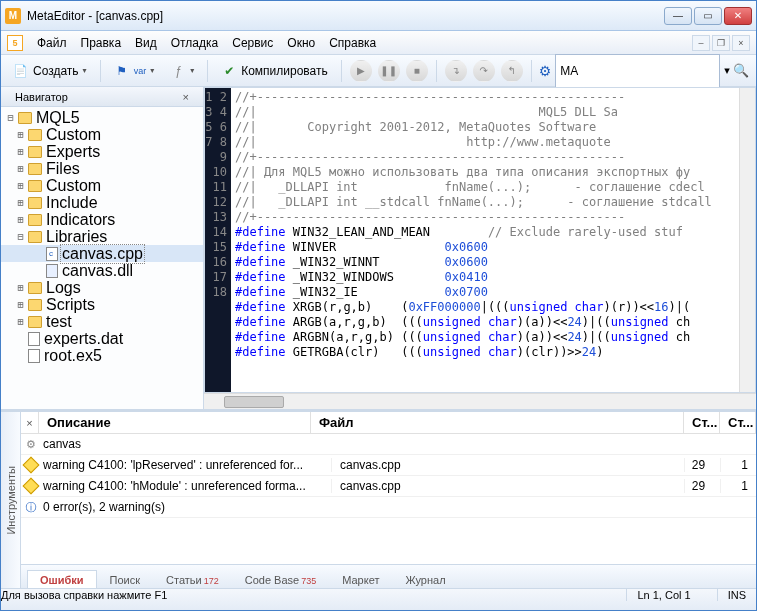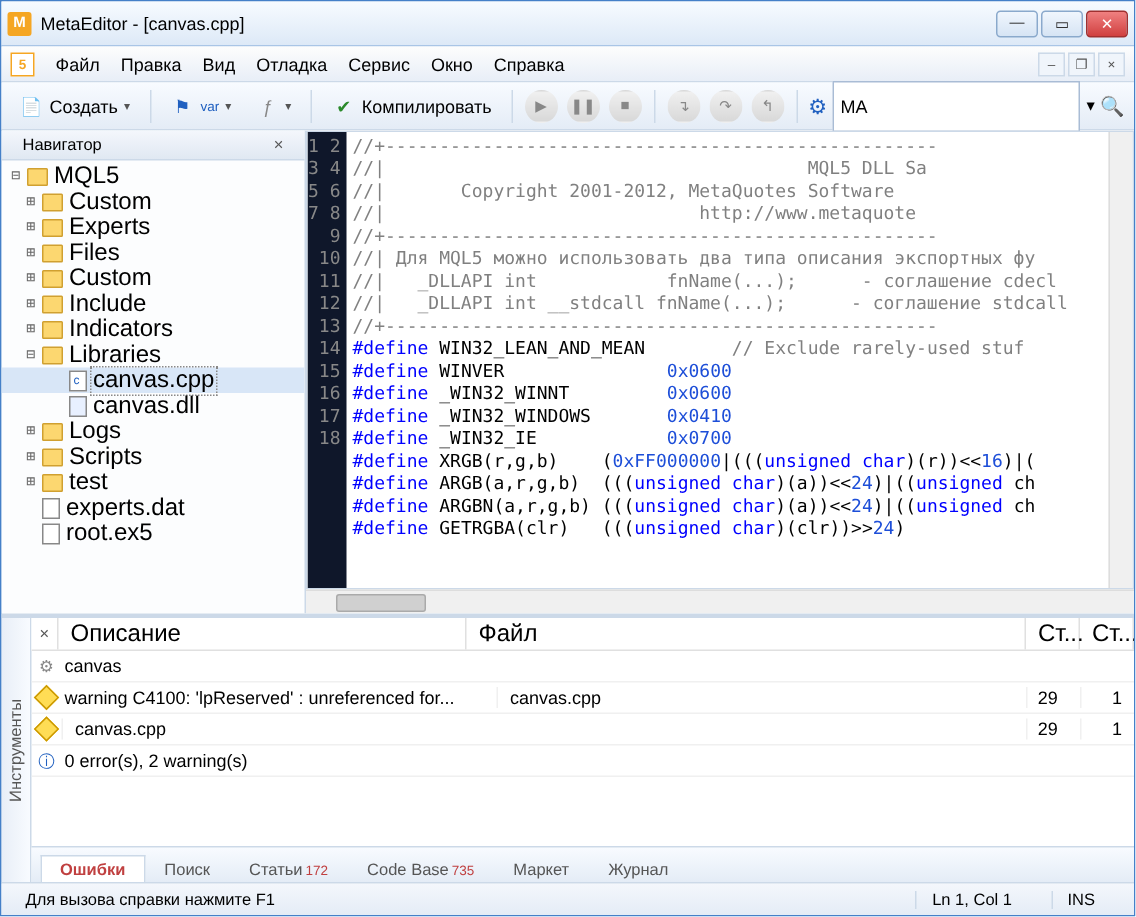"Описание" .bp-header .col { font-size: 16px -> 13px; font-weight: none -> bold }
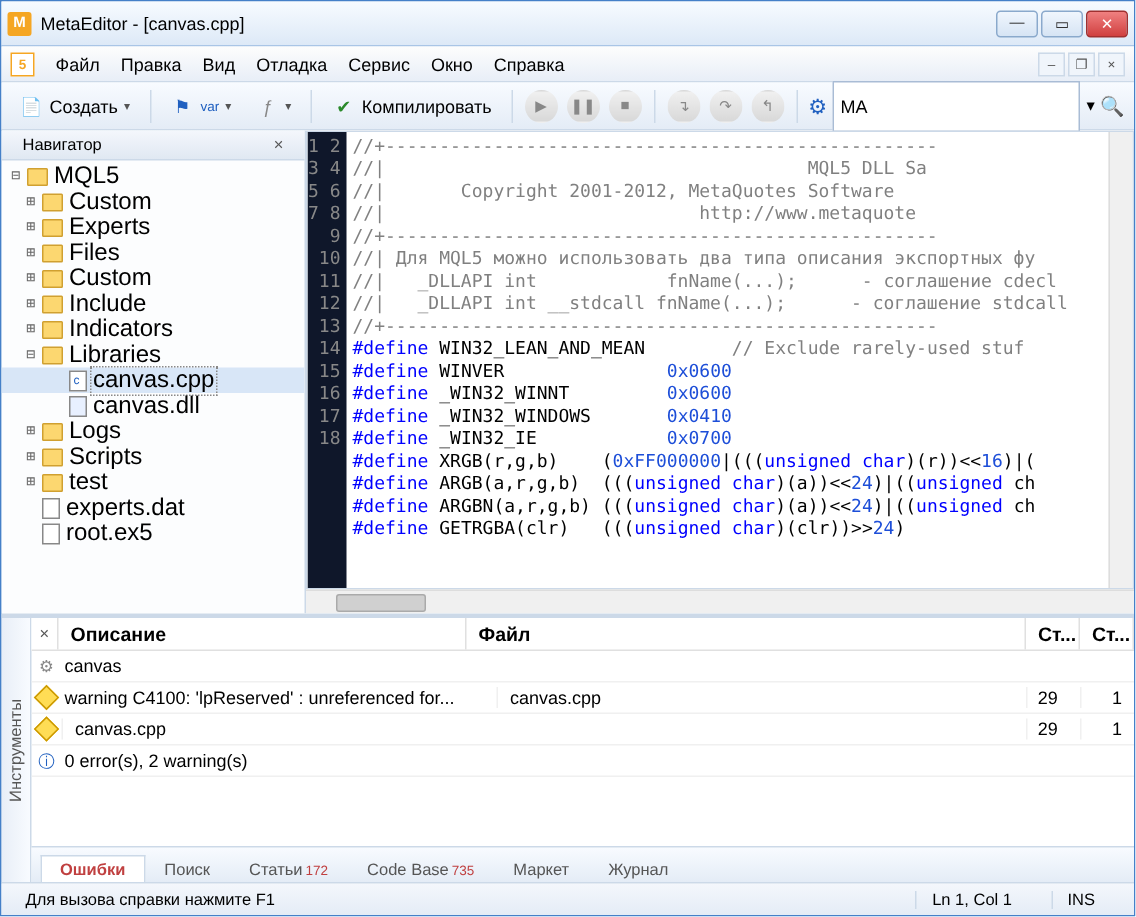"warning C4100: 'hModule' : unreferenced" span.c1 { html: none -> <span>warning C4100: 'hModule' : unreferenced forma...</span> }
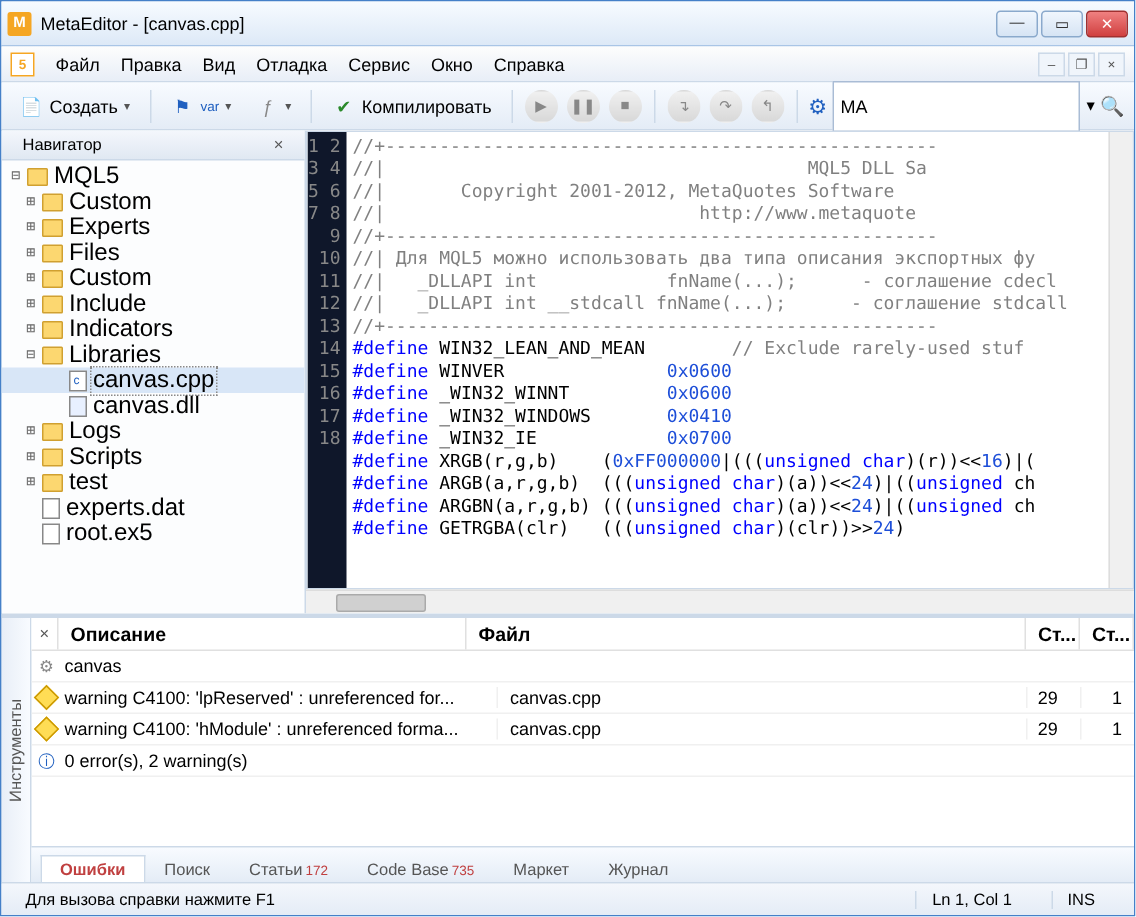"Для вызова справки нажмите F1" .statusbar { align-items: center -> flex-start; padding: 0 16px -> 0 0 }
